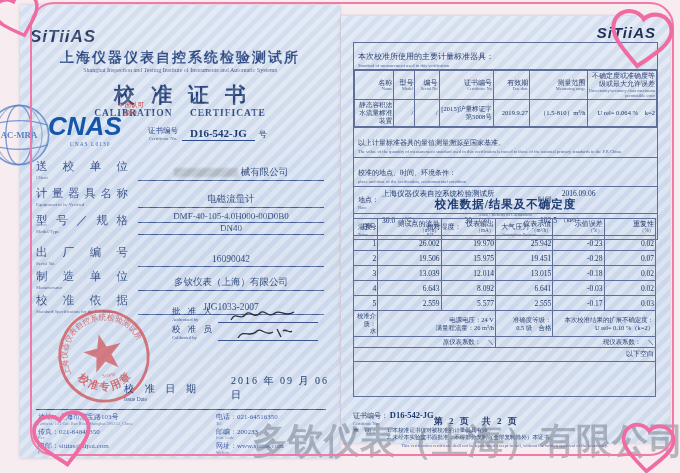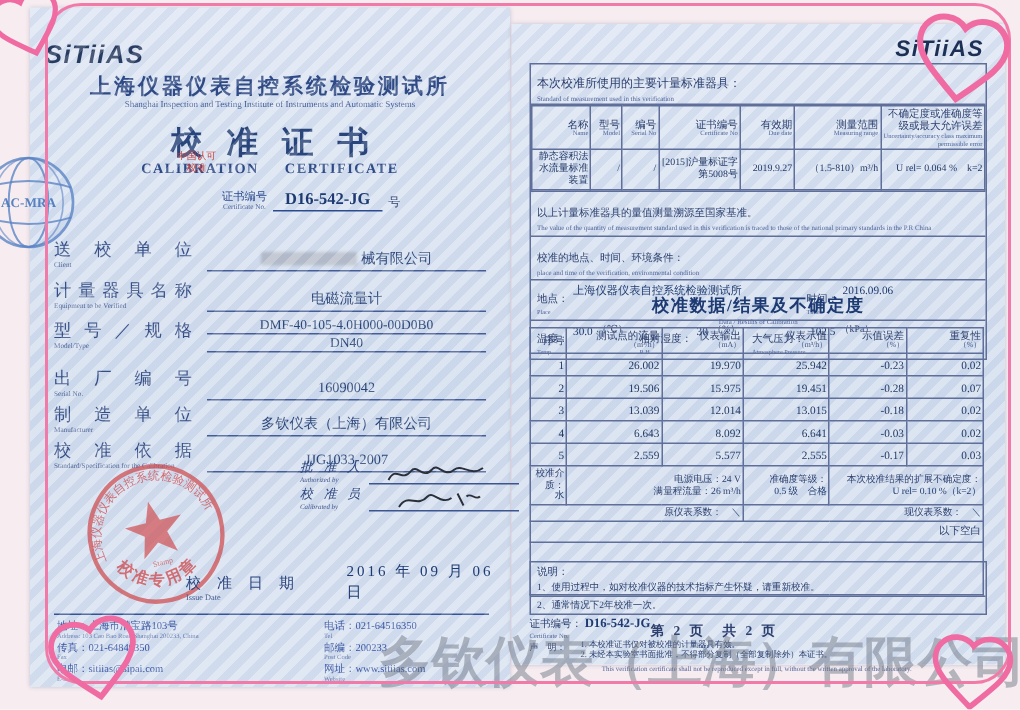"CNAS" div.abs { html: none -> <div> <div>CNAS</div> <div>CNAS L0130</div> </div> }
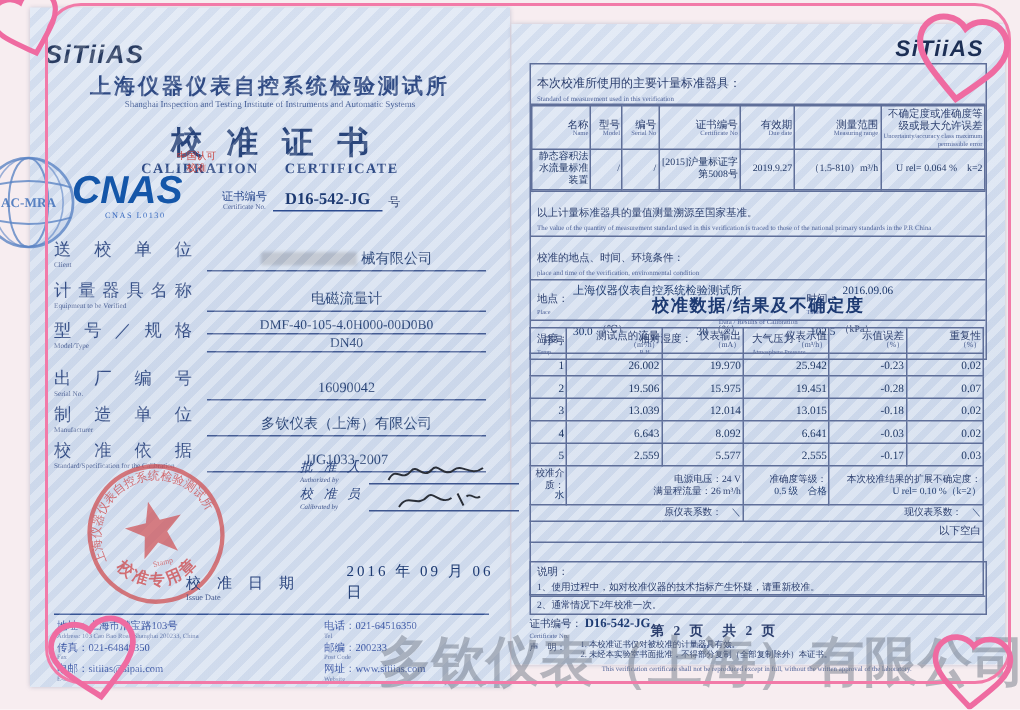"批准人" .sigblock { font-style: italic -> none; left: 180px -> 152px }
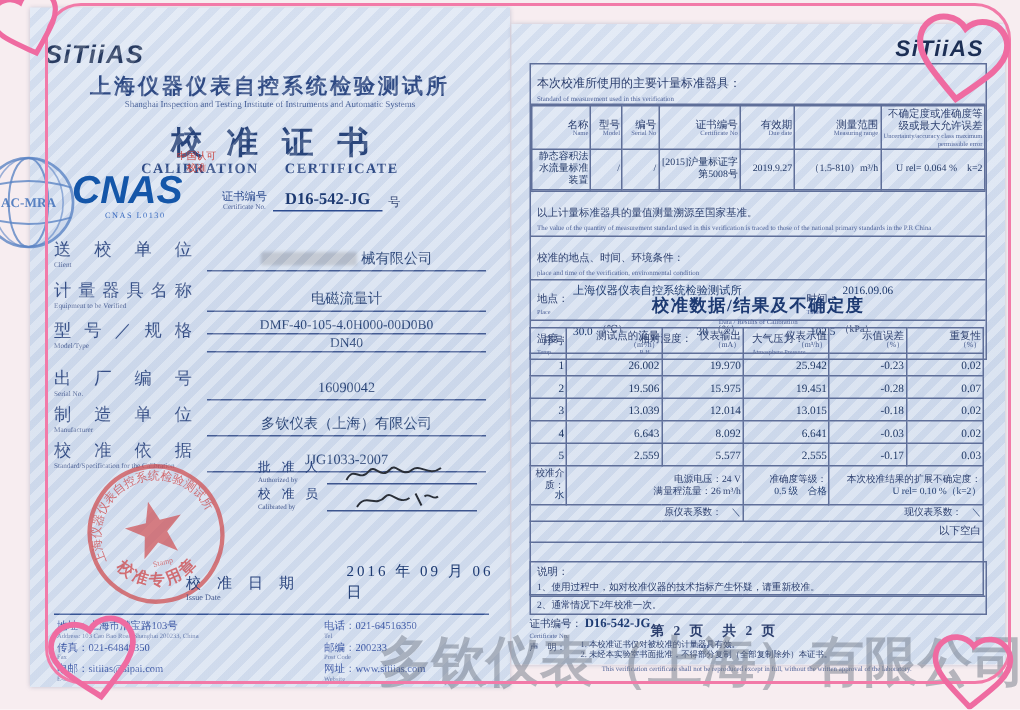"说明：" div.abs { html: <div> <div>说明：</div> <div>1、使用过程中，如对校准仪器的技术指标产生怀疑，请重新校准。</div> <div>2、通常情况下2年校准一次。</div> </div> -> none }
